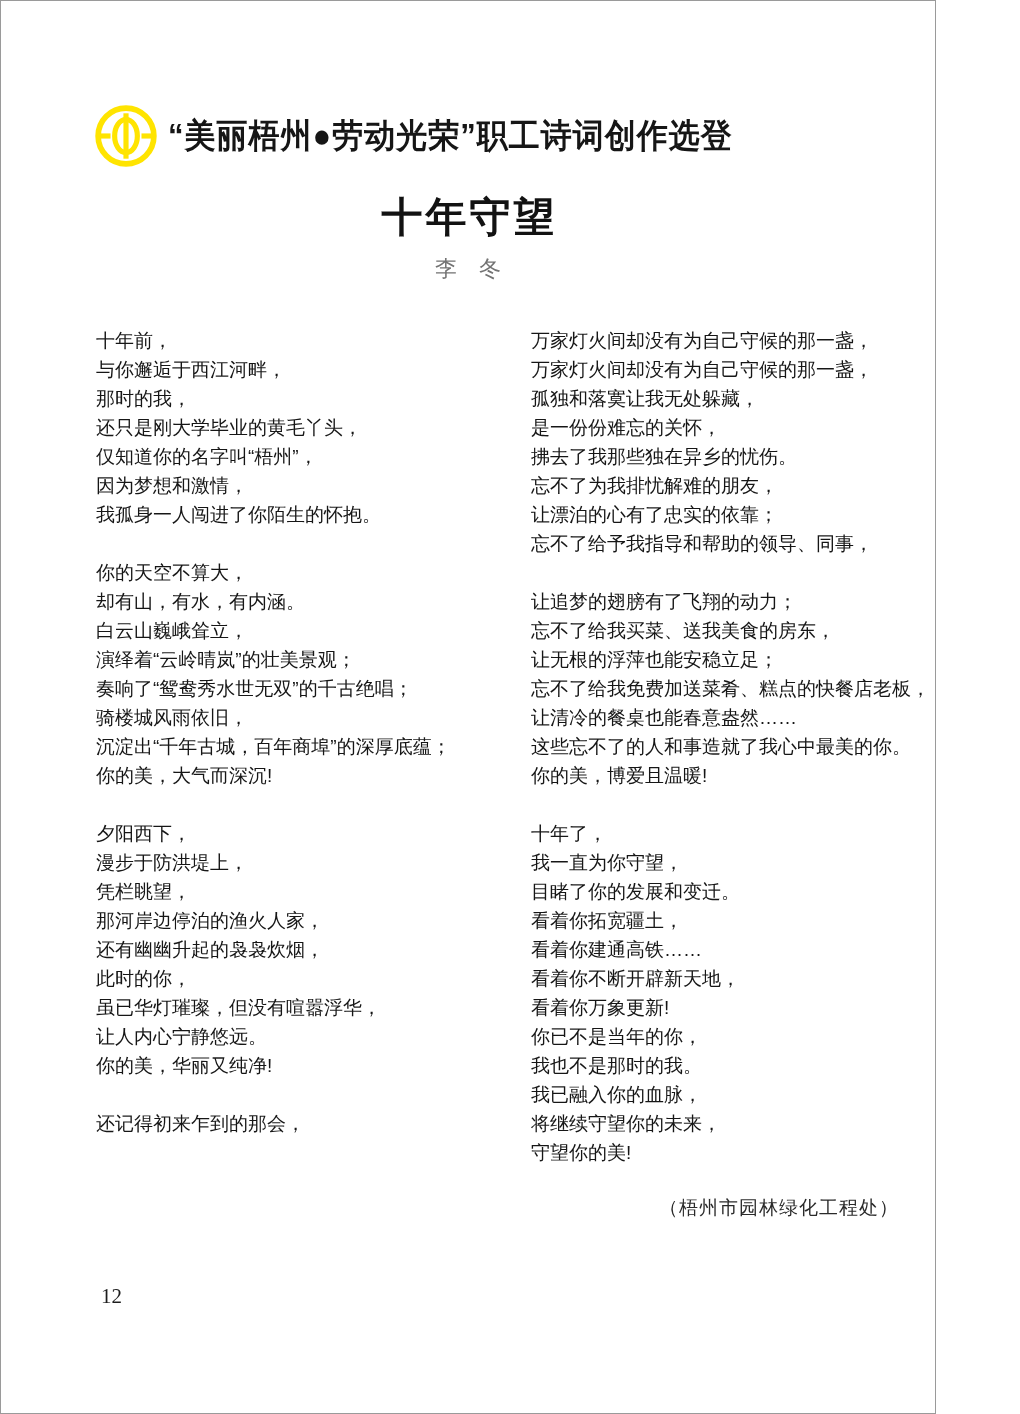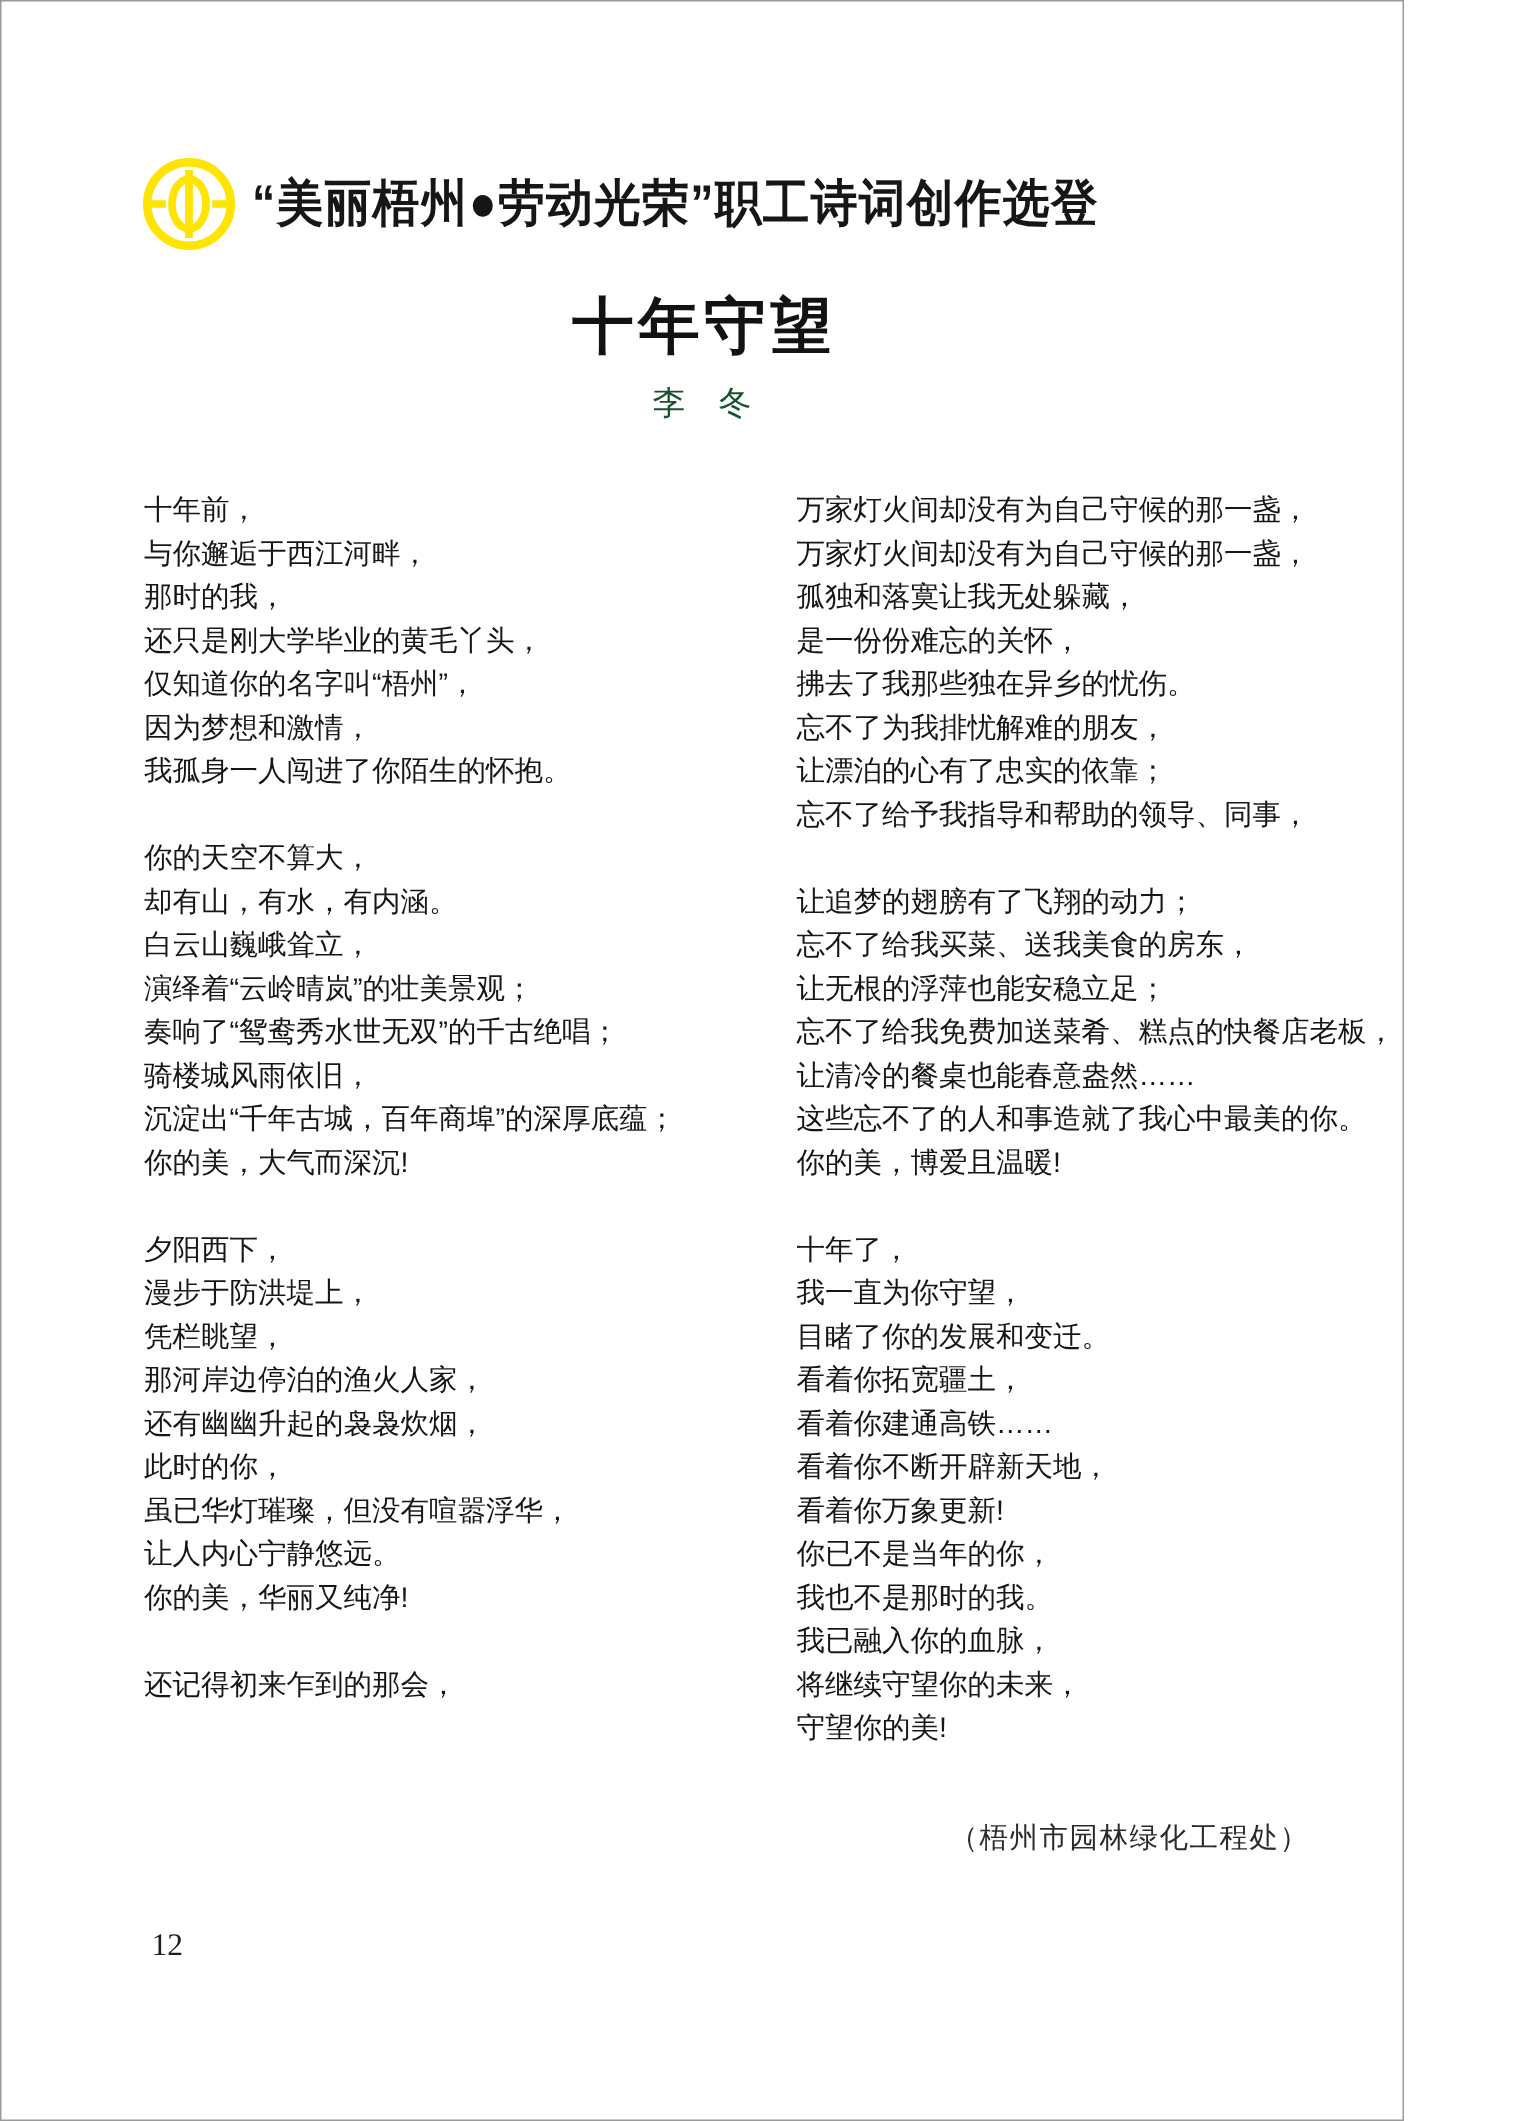"李 冬" .poem-author { color: #14532d -> #737373 }
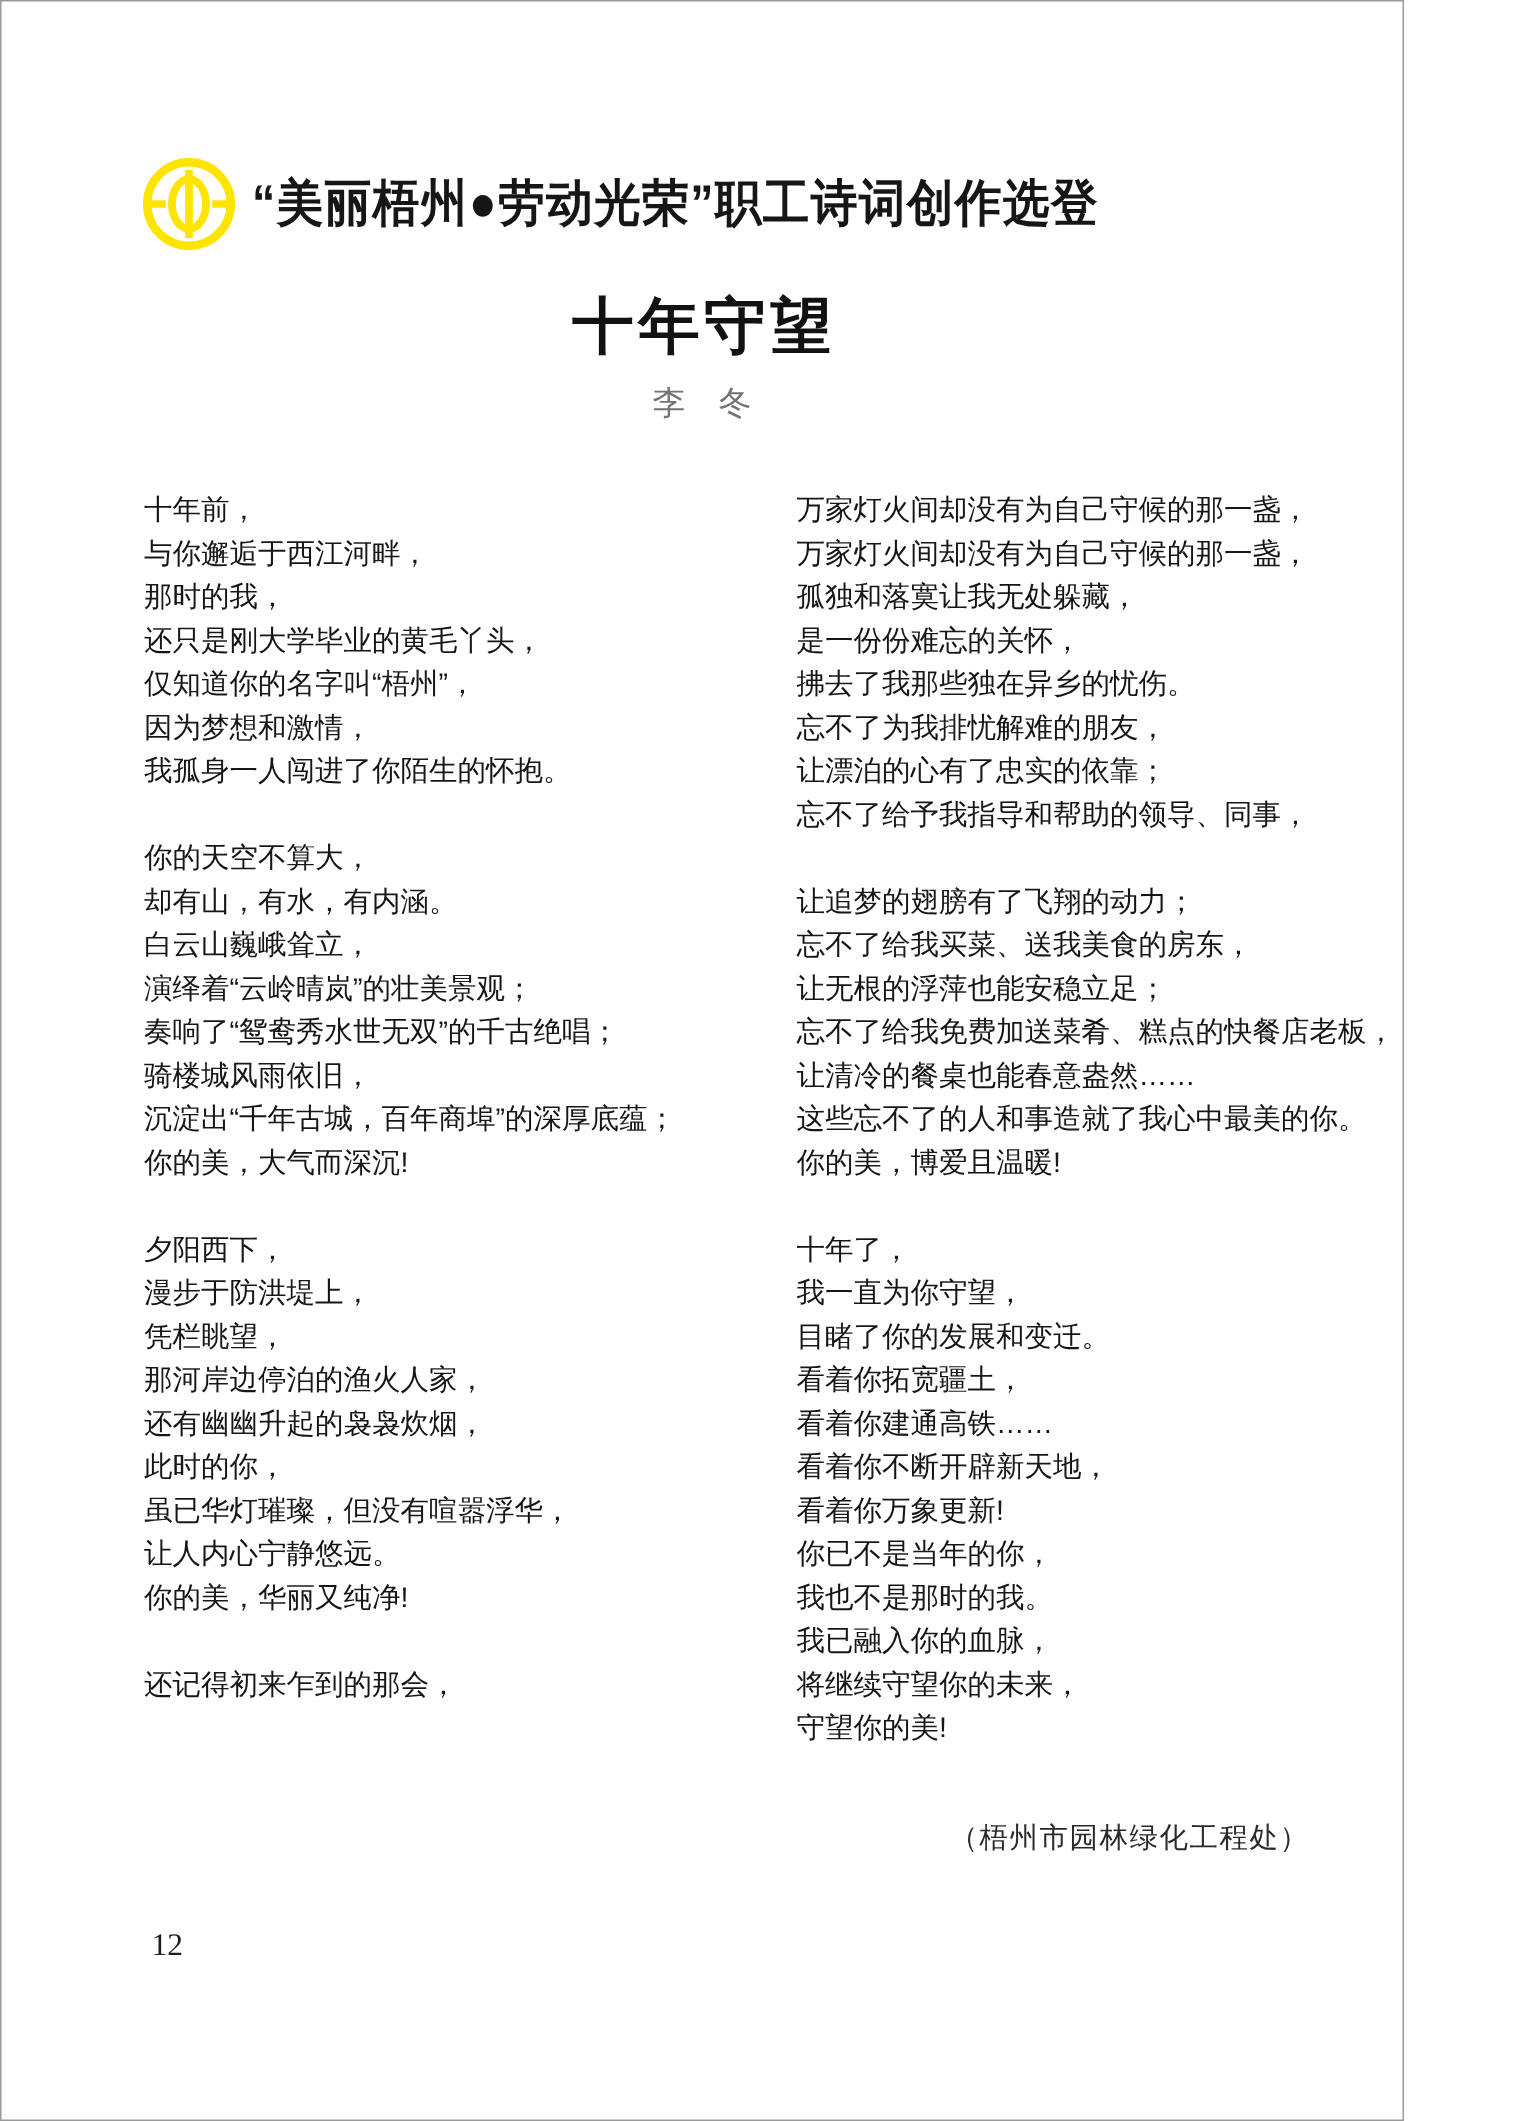"（梧州市园林绿化工程处）" .attribution { margin-top: 45px -> 28px; padding-right: 62px -> 36px }
